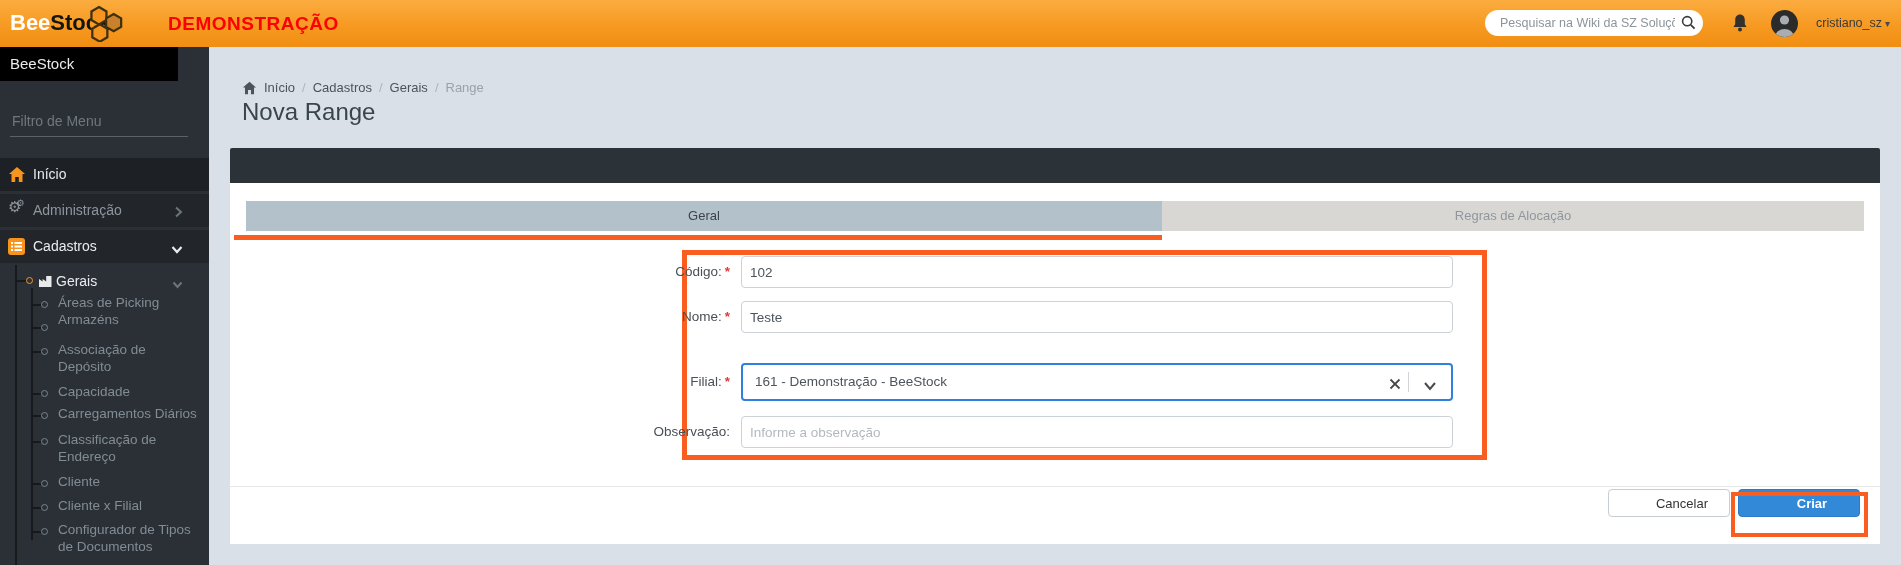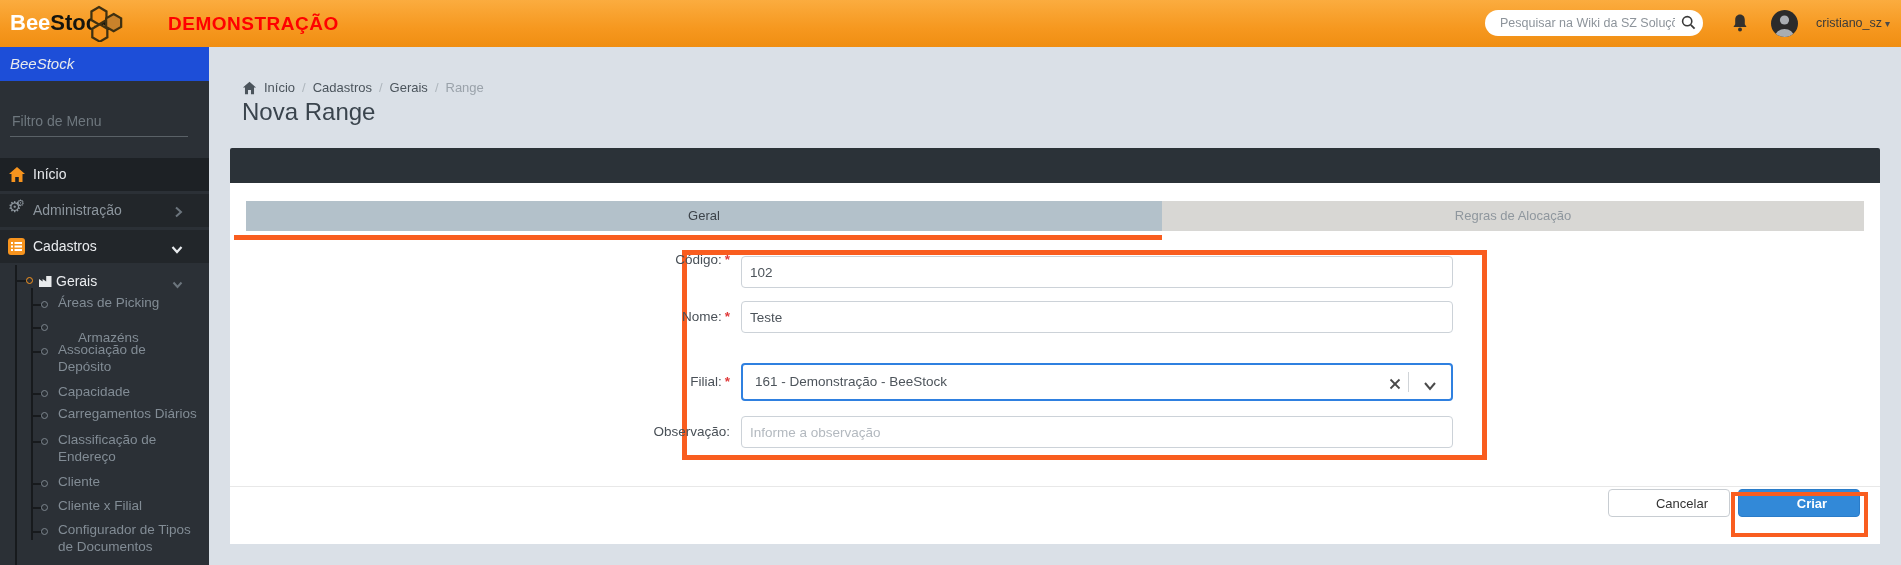"BeeStock" .sb-band { background: #1d4ed8 -> #000000; font-style: italic -> none; width: 209px -> 178px }
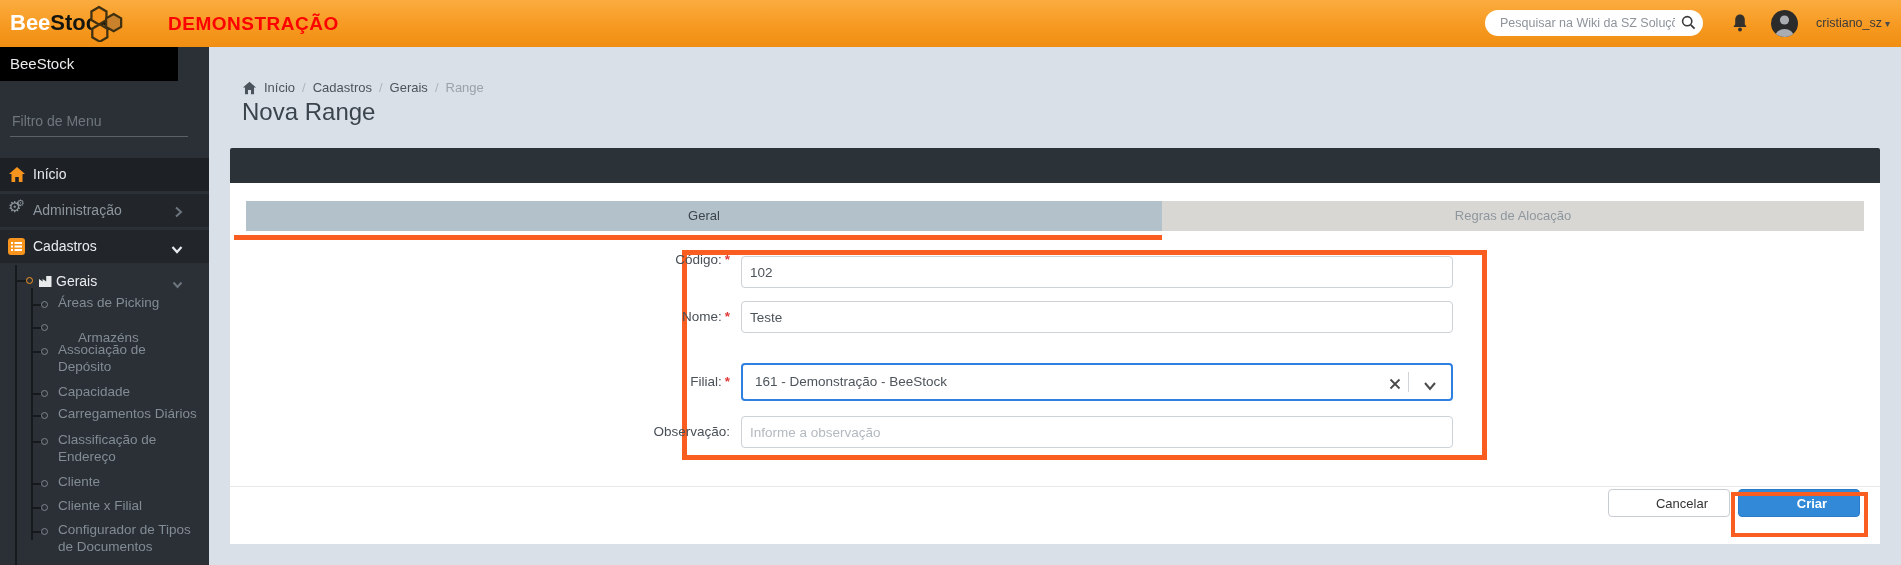"Código: *" div.a { top: 252px -> 264px }
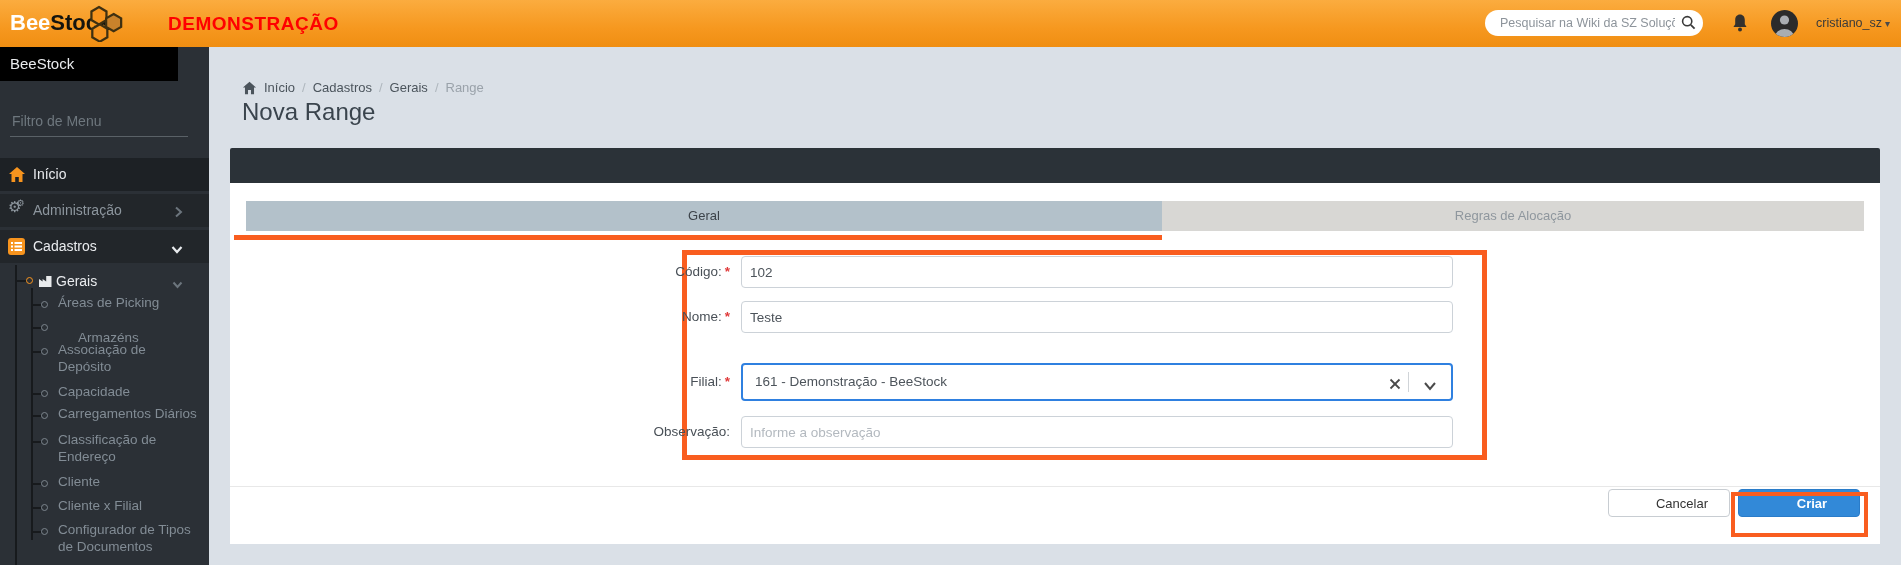"Armazéns" div.a { margin-left: 20px -> none; top: 283px -> 265px }
